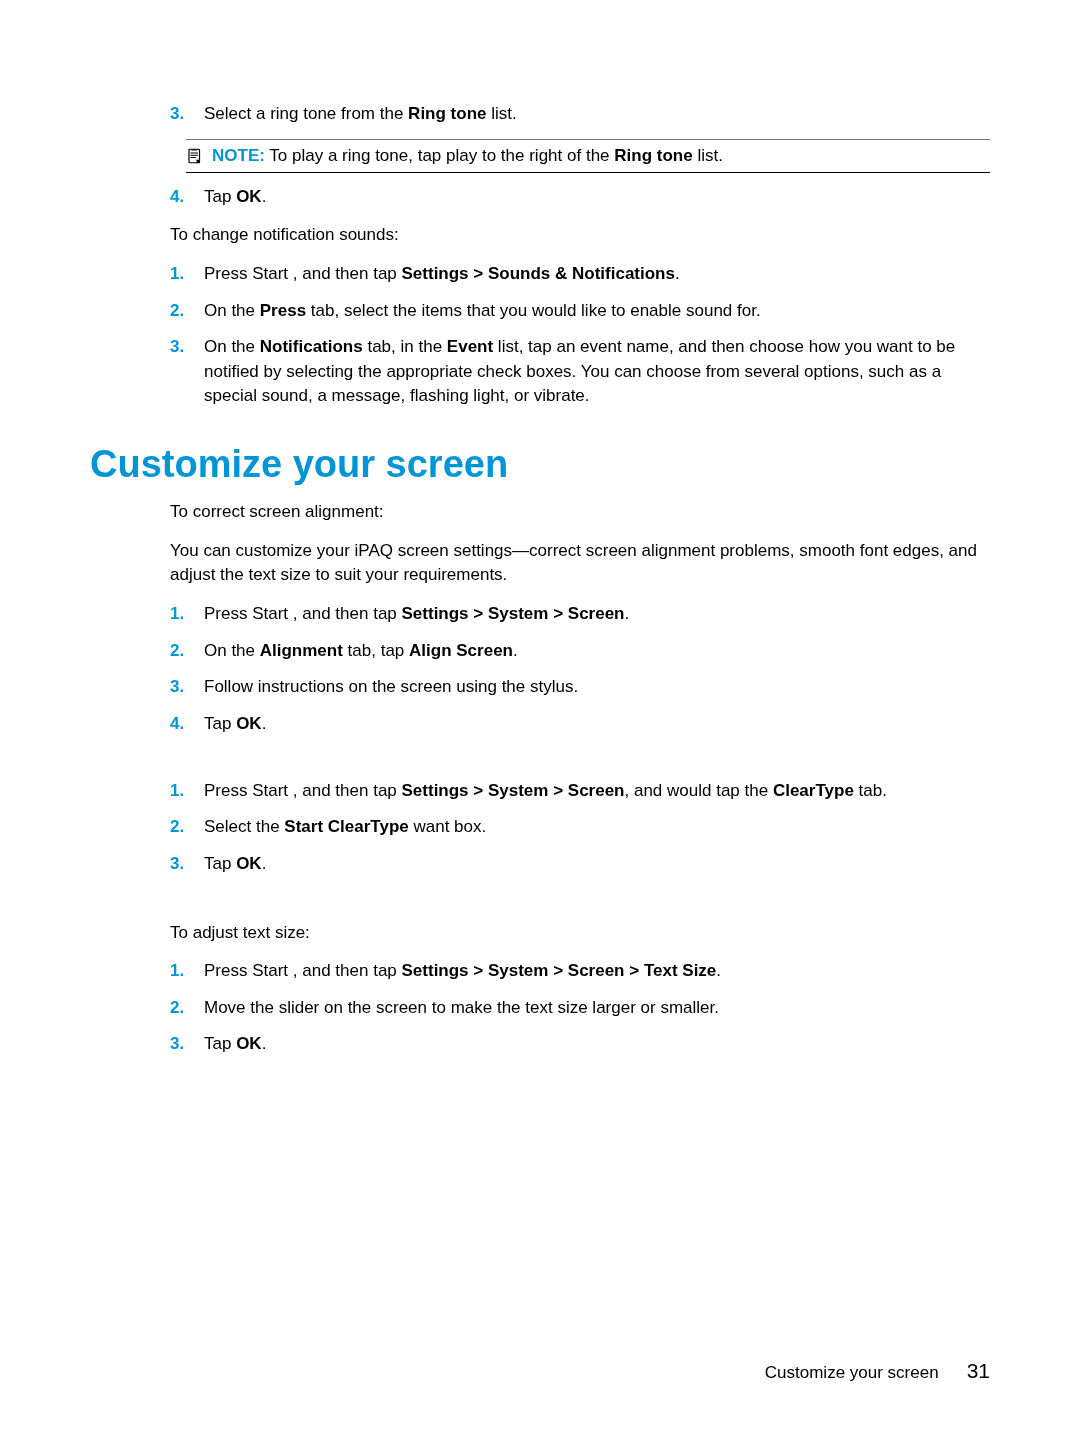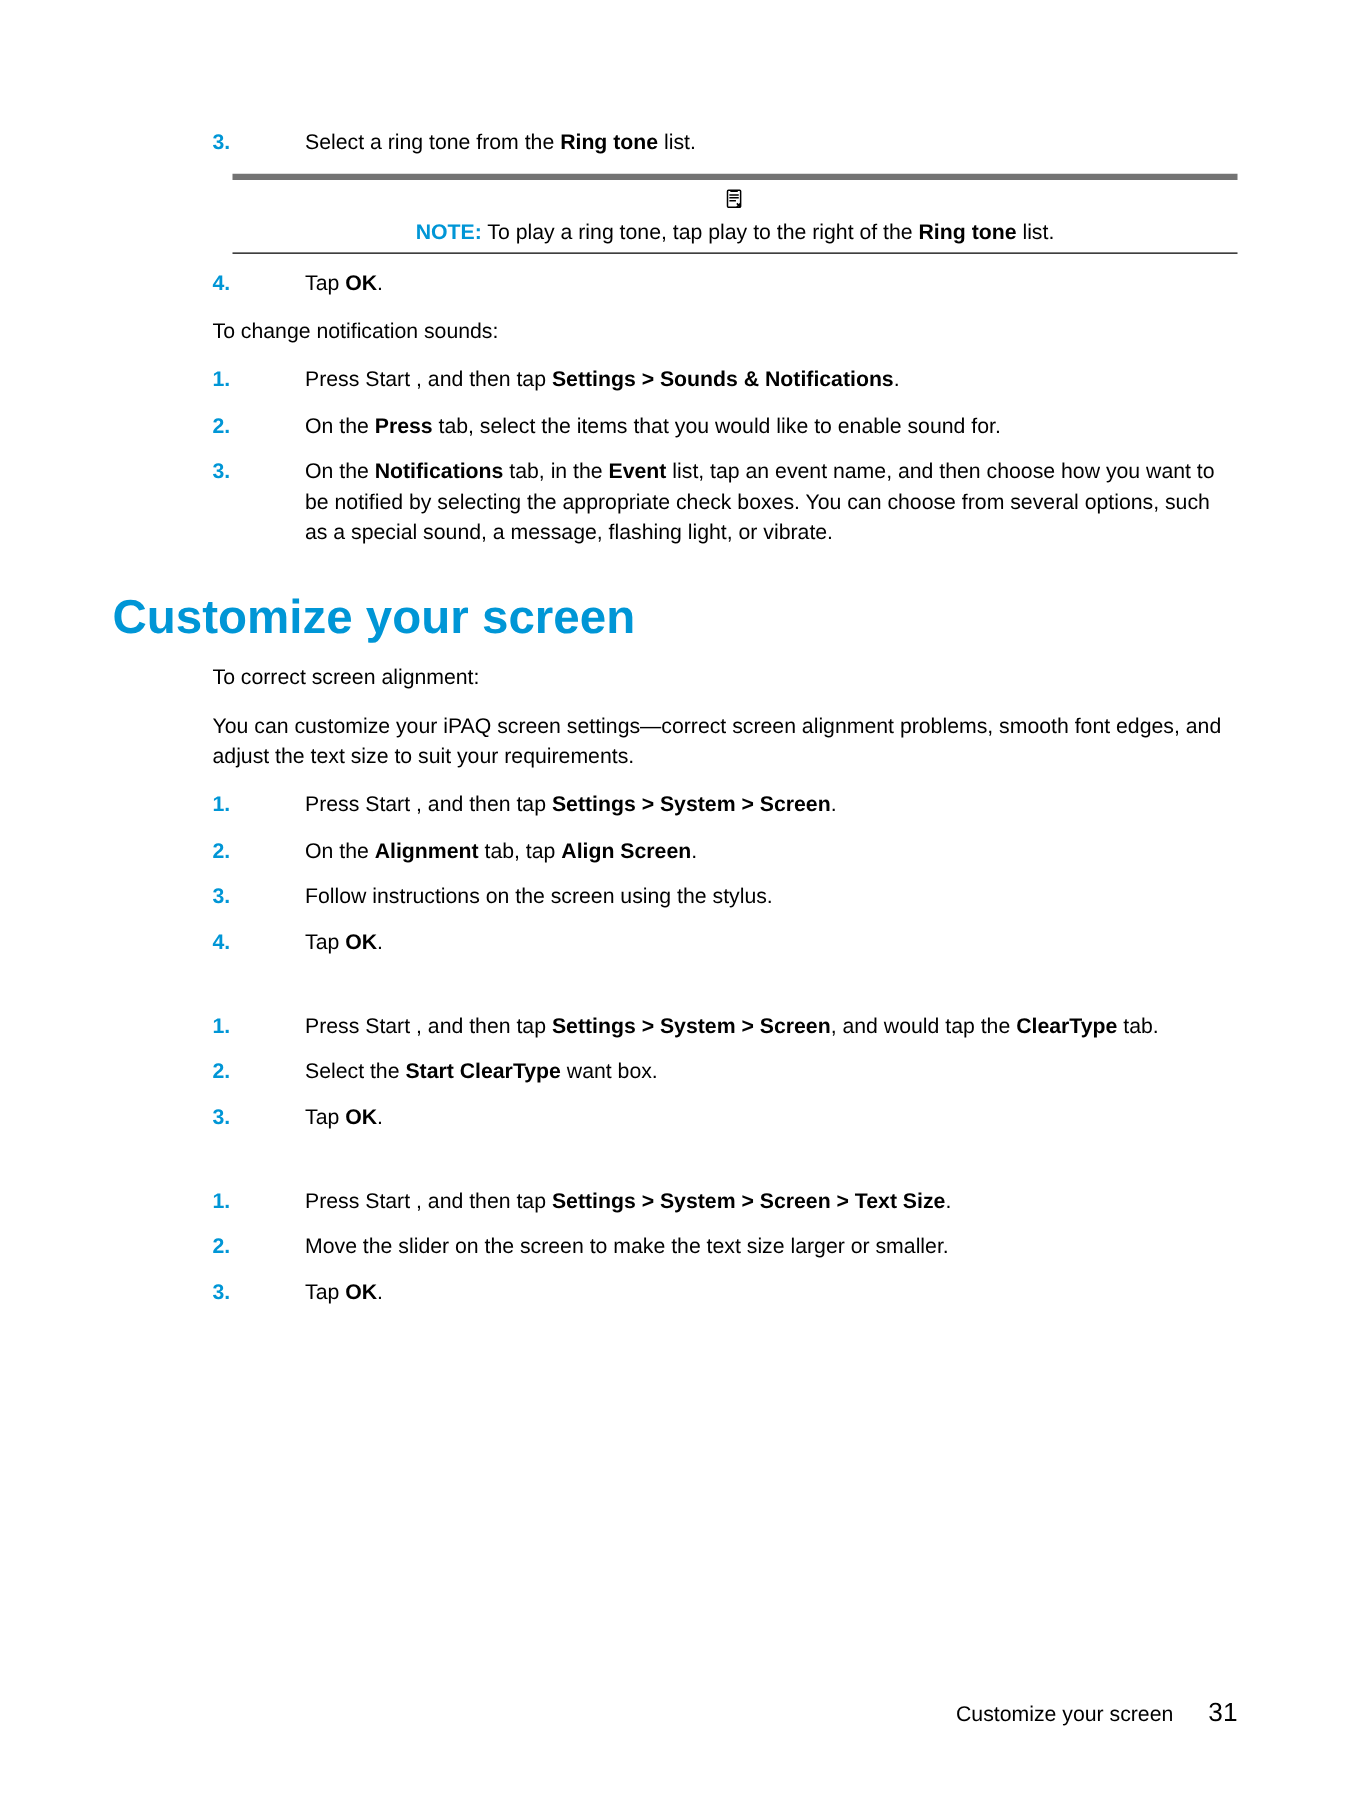"Select a ring tone from" .lit { margin-left: 40px -> none }
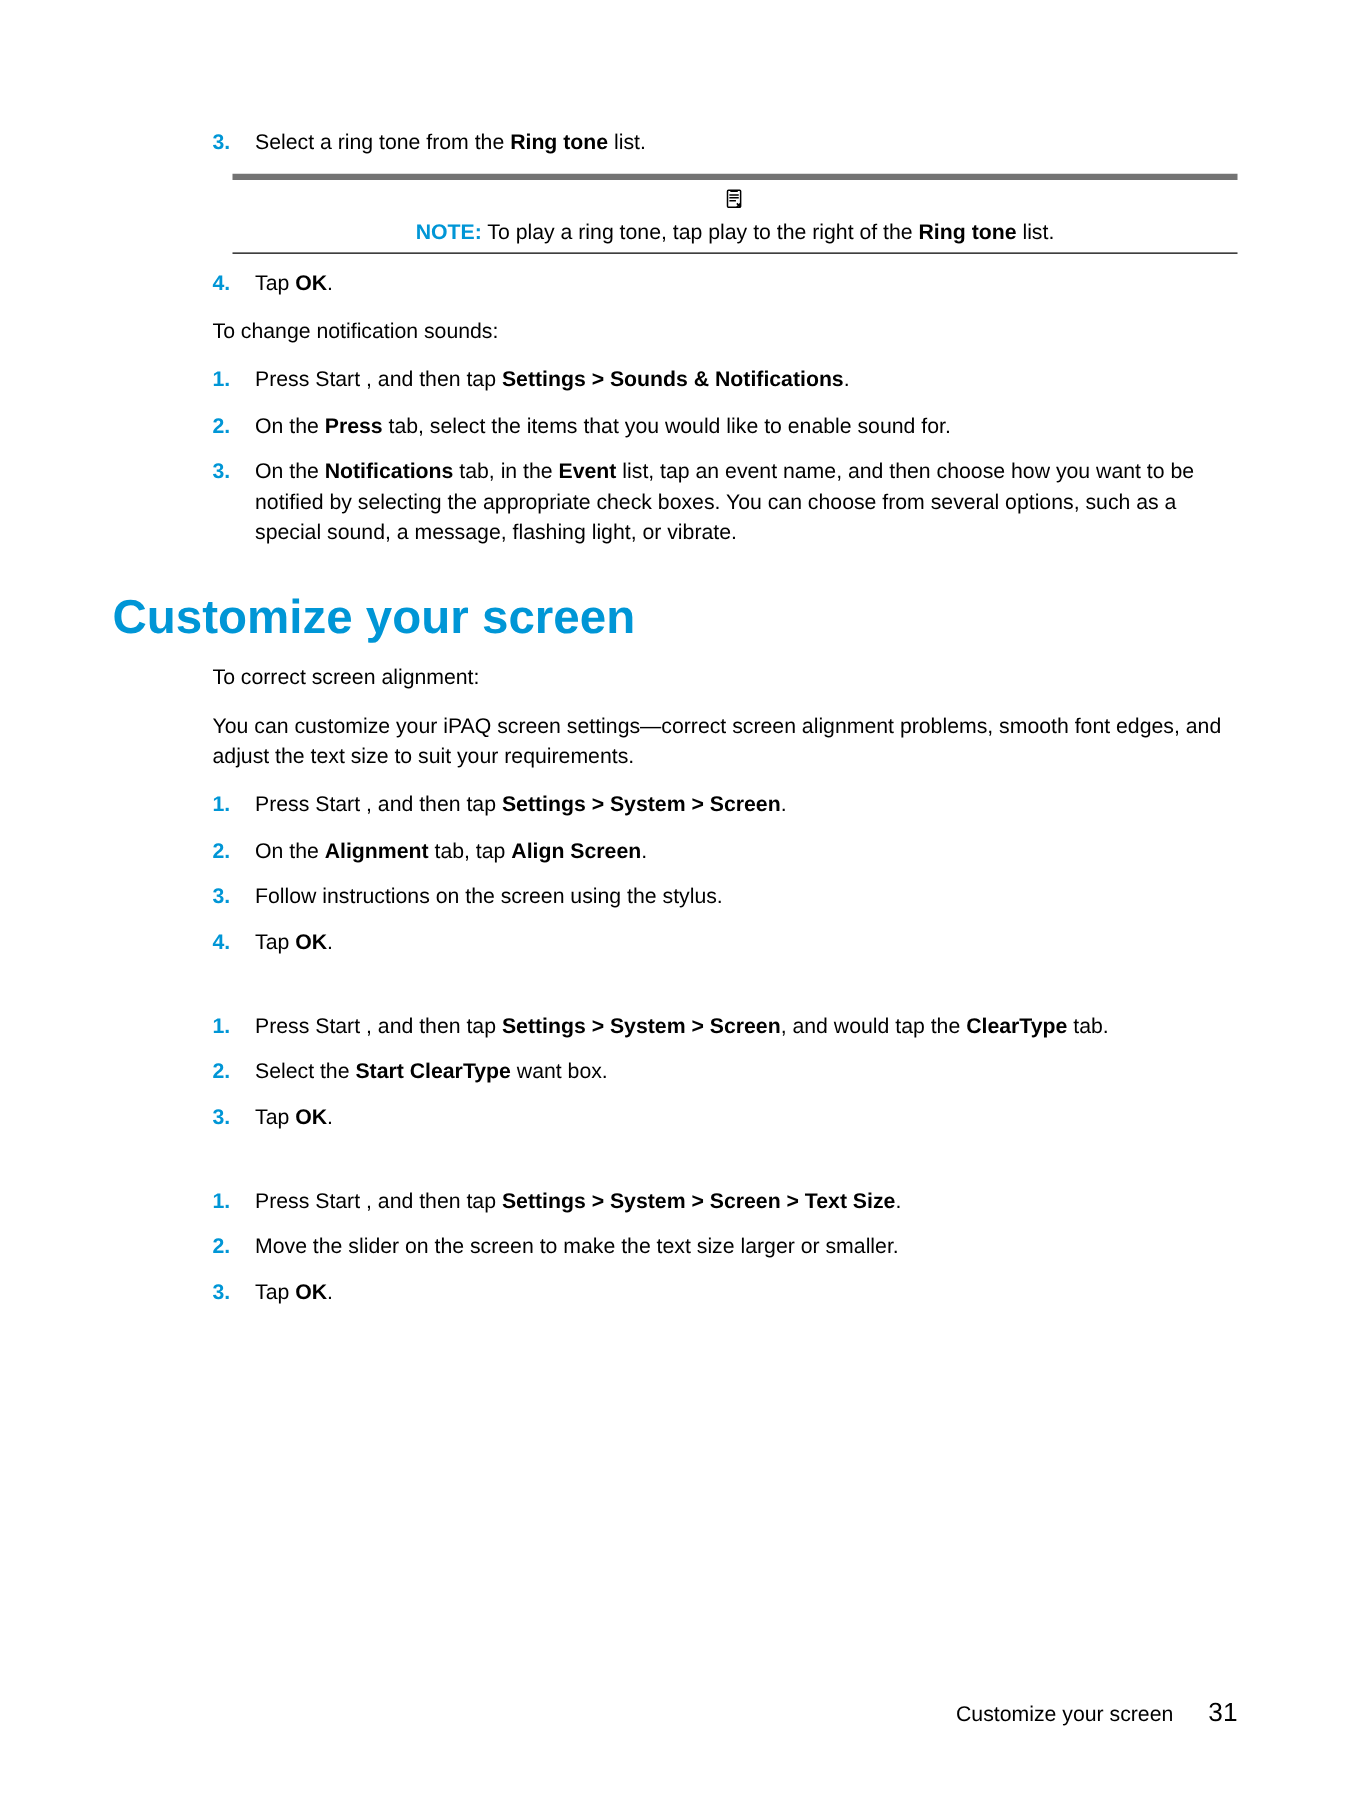"NOTE: To play a ring" .note-box { border-top: 5px solid #737373 -> 1px solid #737373; flex-direction: column -> none }
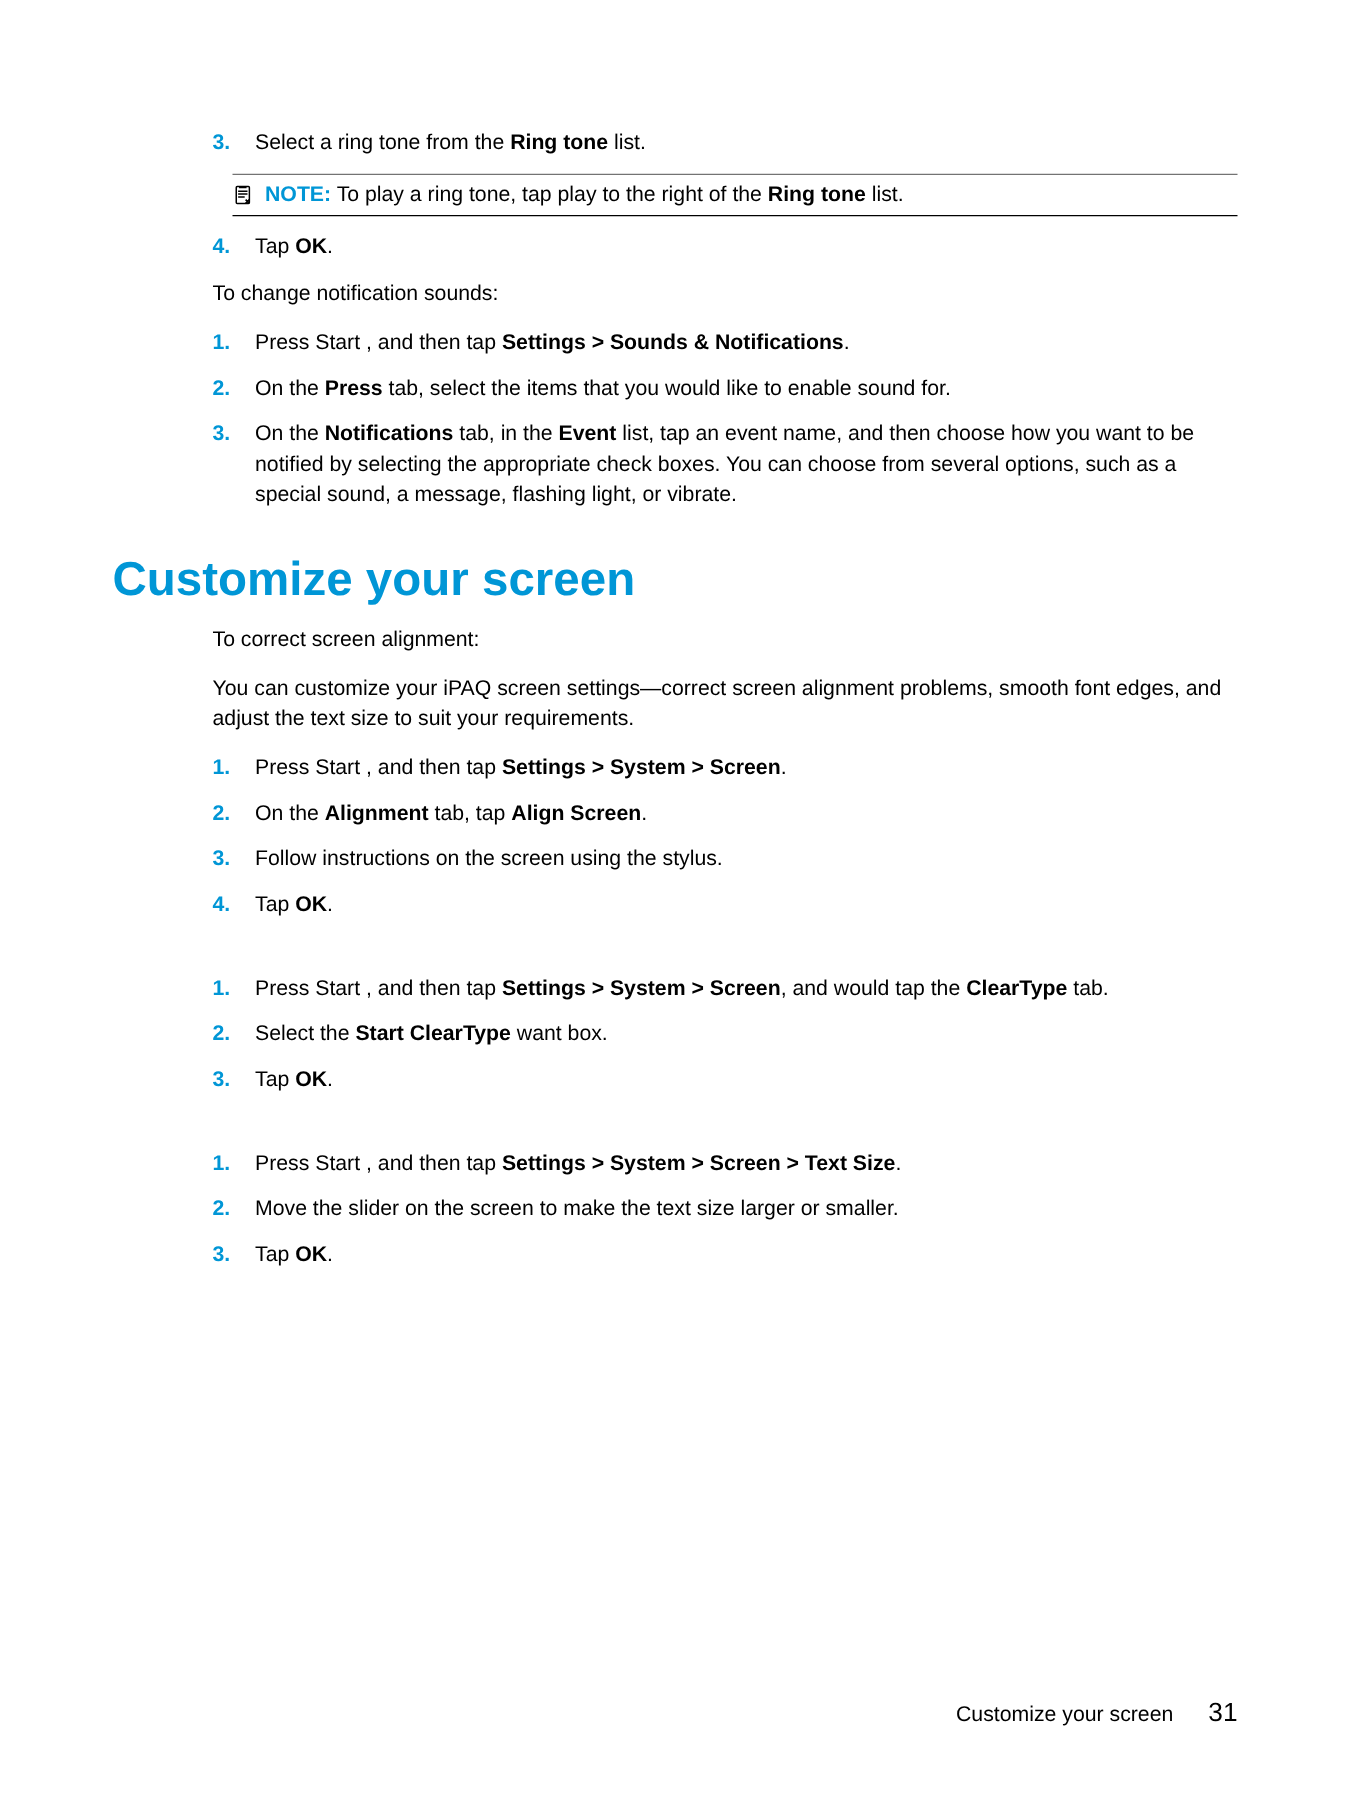"To adjust text size:" p.para { html: none -> <p>To adjust text size:</p> }
